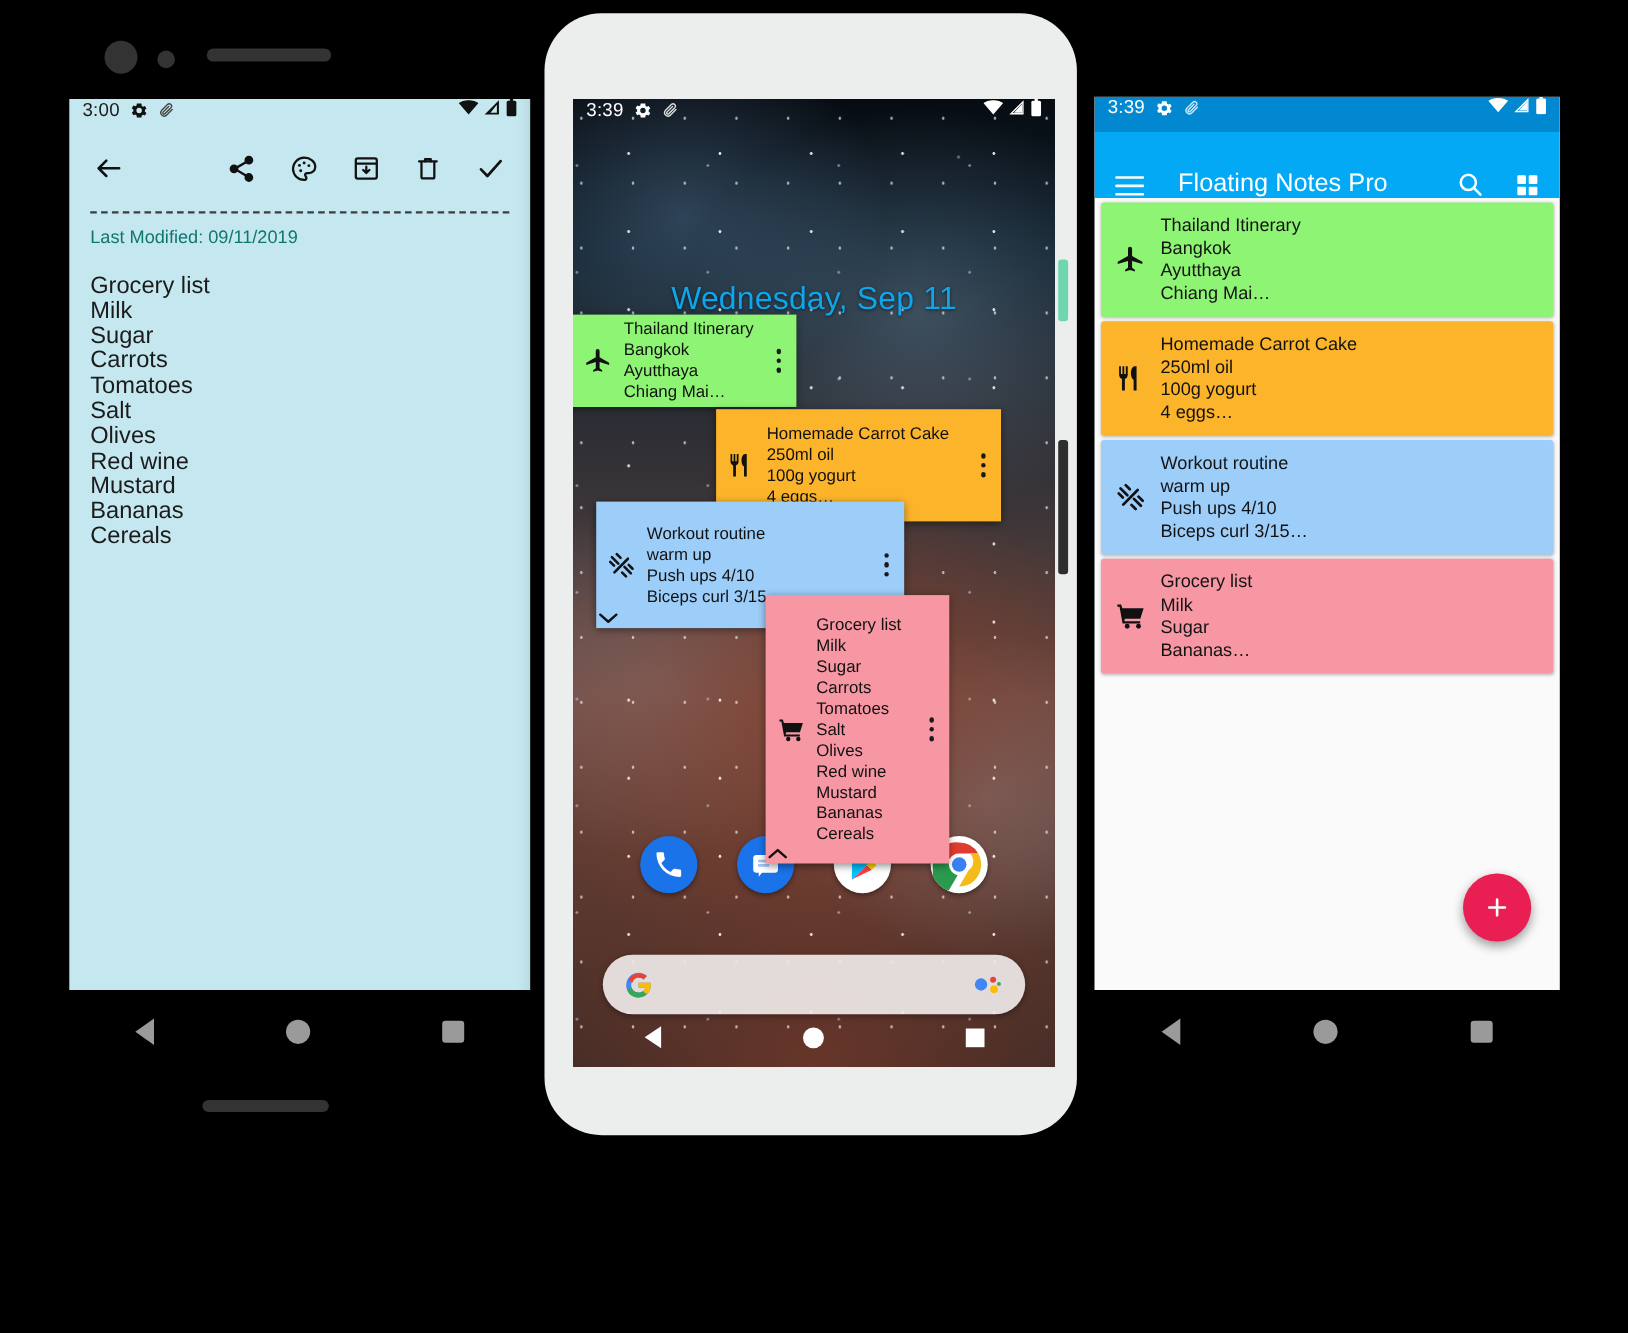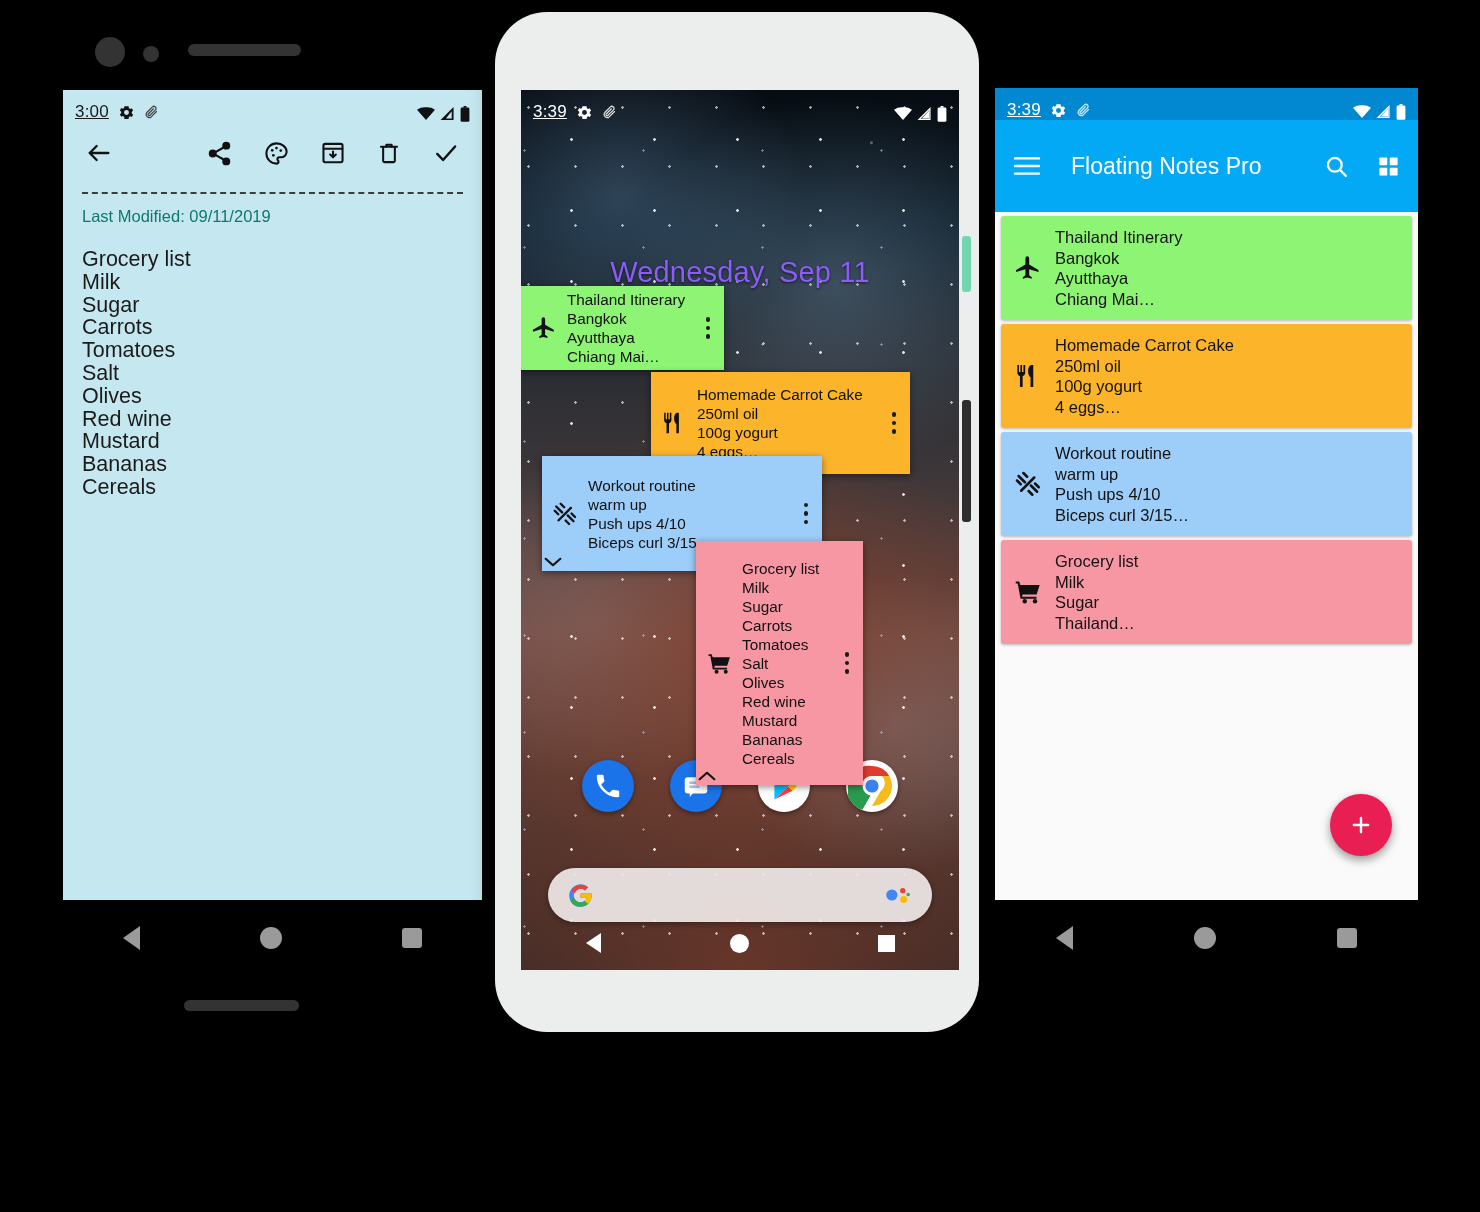"3:00" .statusbar { align-items: flex-end -> flex-start; text-decoration: underline -> none }
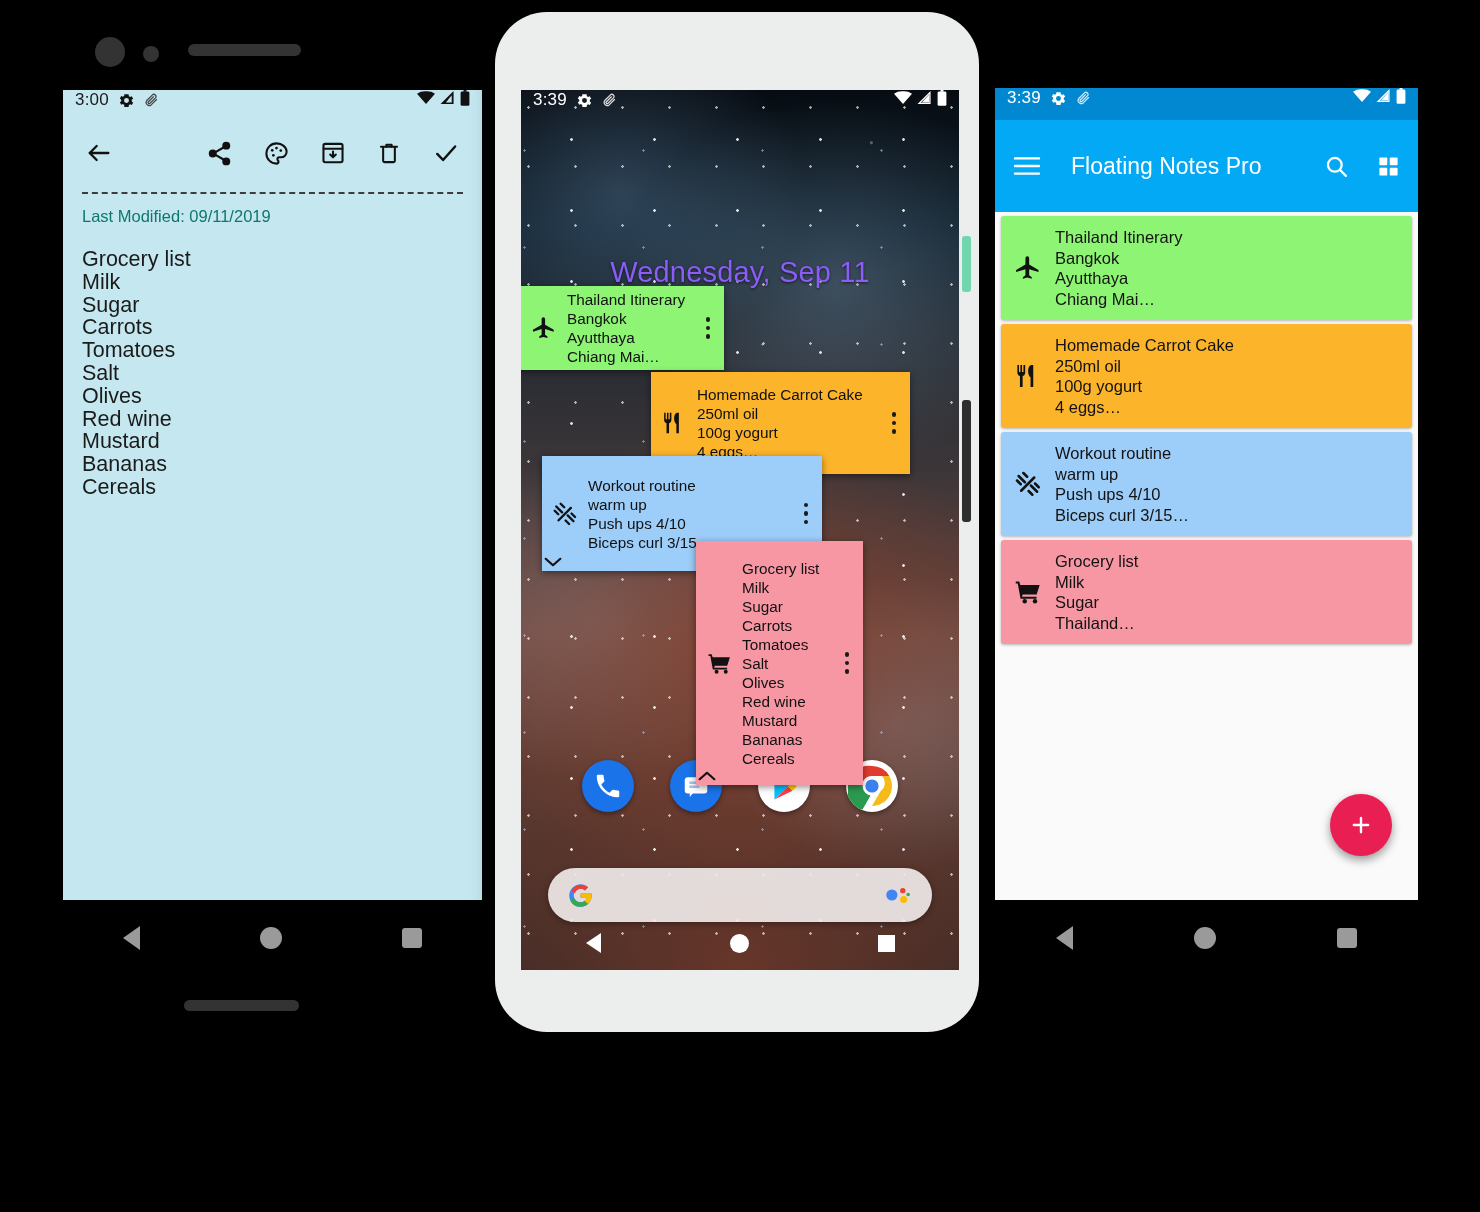"Floating Notes Pro" .appbar { align-items: center -> flex-end; padding: 16px 18px -> 0 18px }
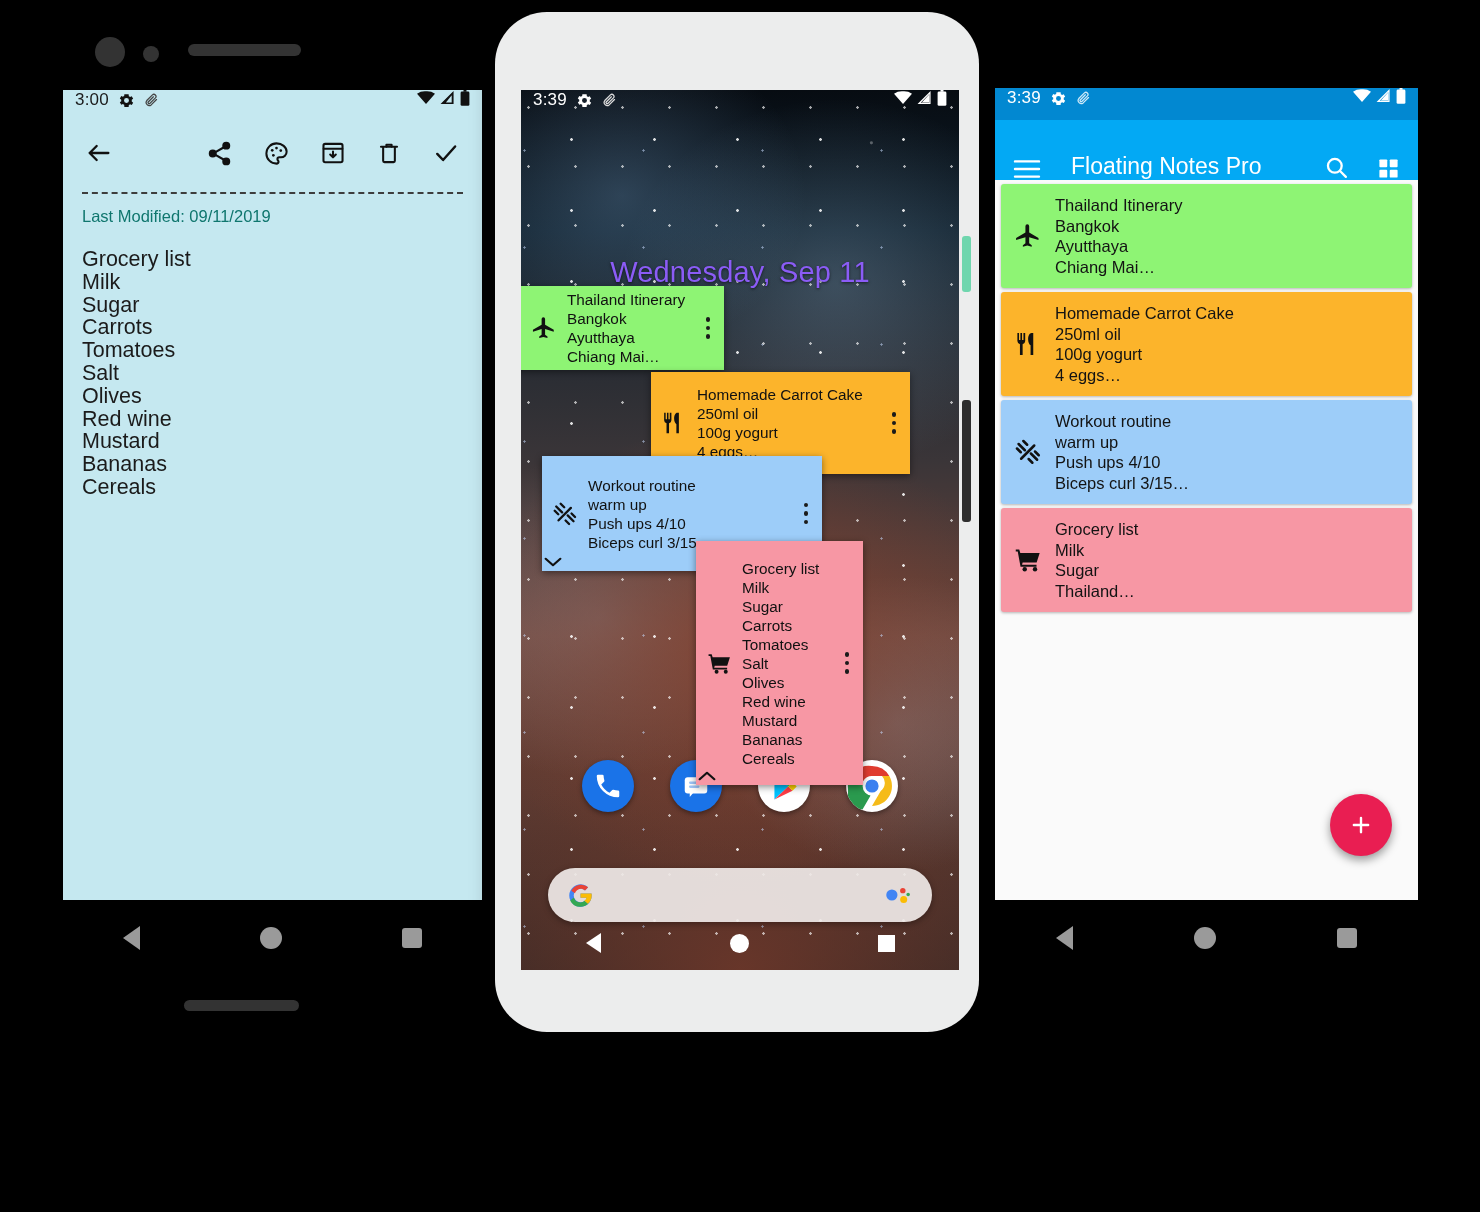"Wednesday, Sep 11" .hs-date { color: #8b5cf6 -> #0ea5e9 }
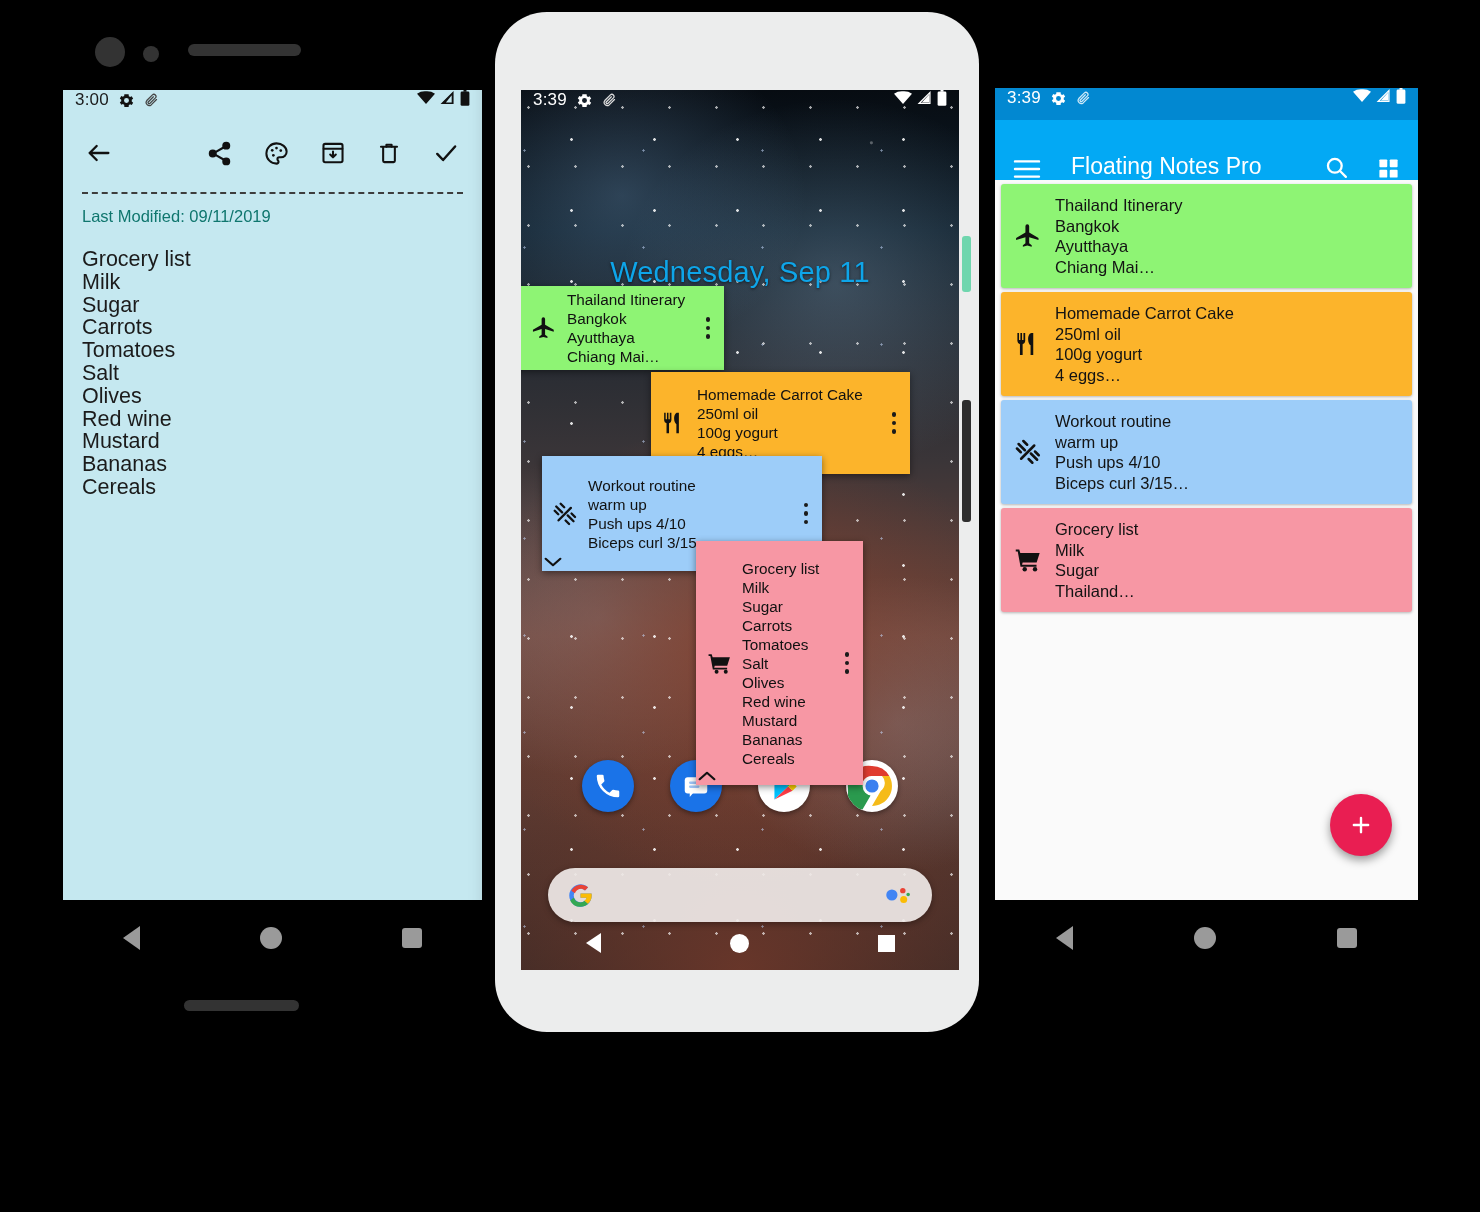"Thailand…" div { text: Thailand -> Bananas }
